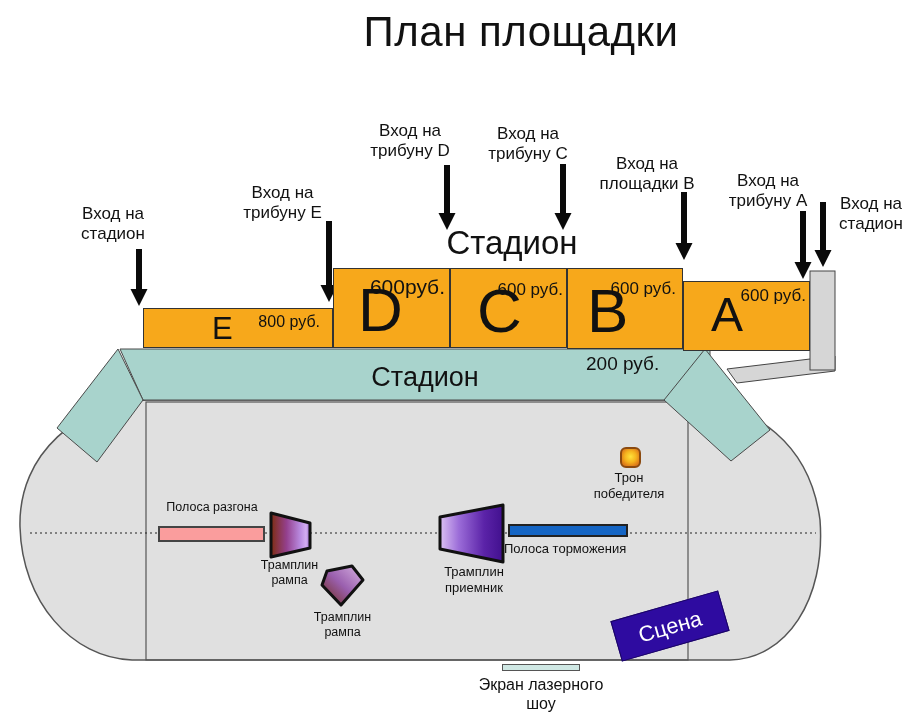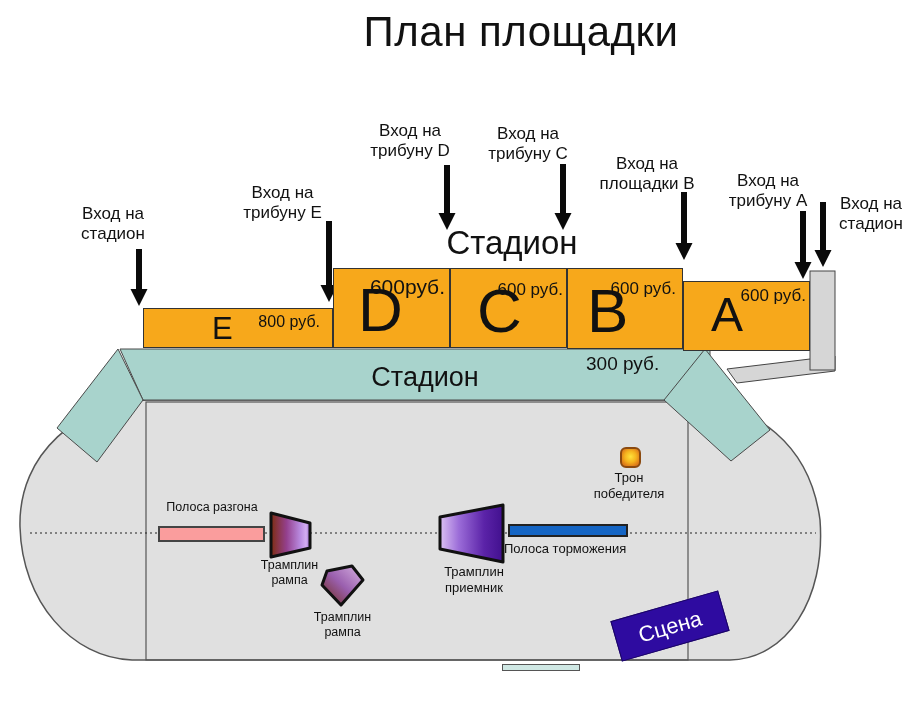"300 руб." div.abs { text: 300 -> 200 }
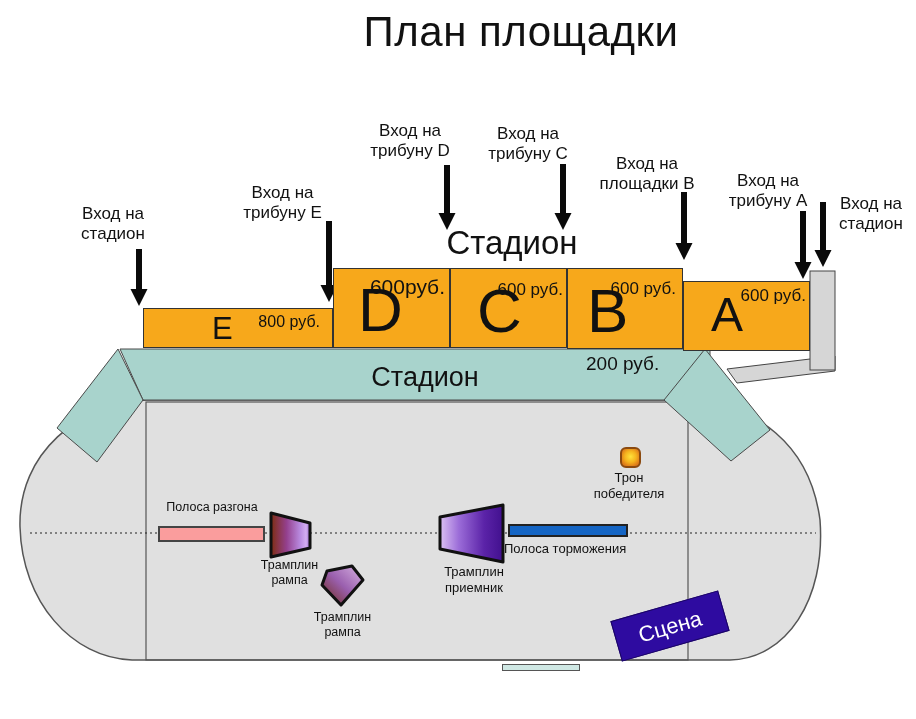"Экран лазерного шоу" div.abs { html: none -> <div> <span>Экран лазерного</span> <span>шоу</span> </div> }
